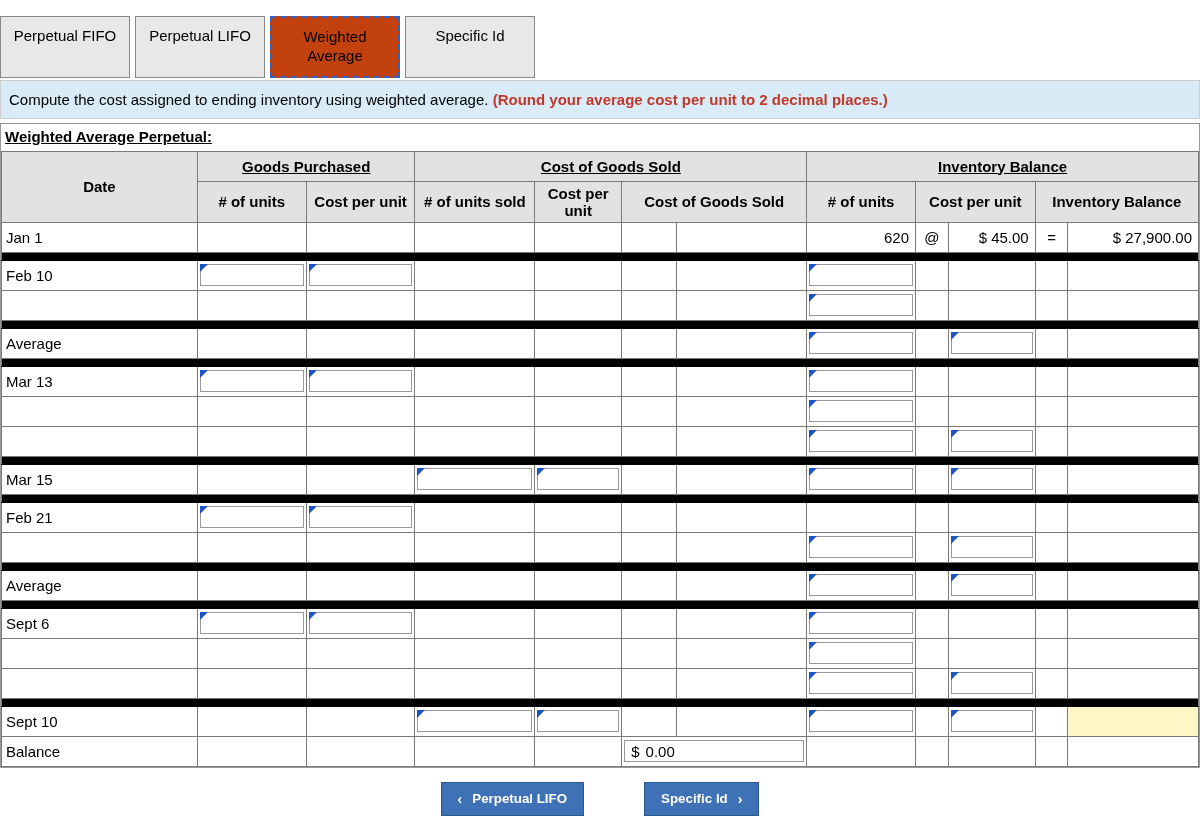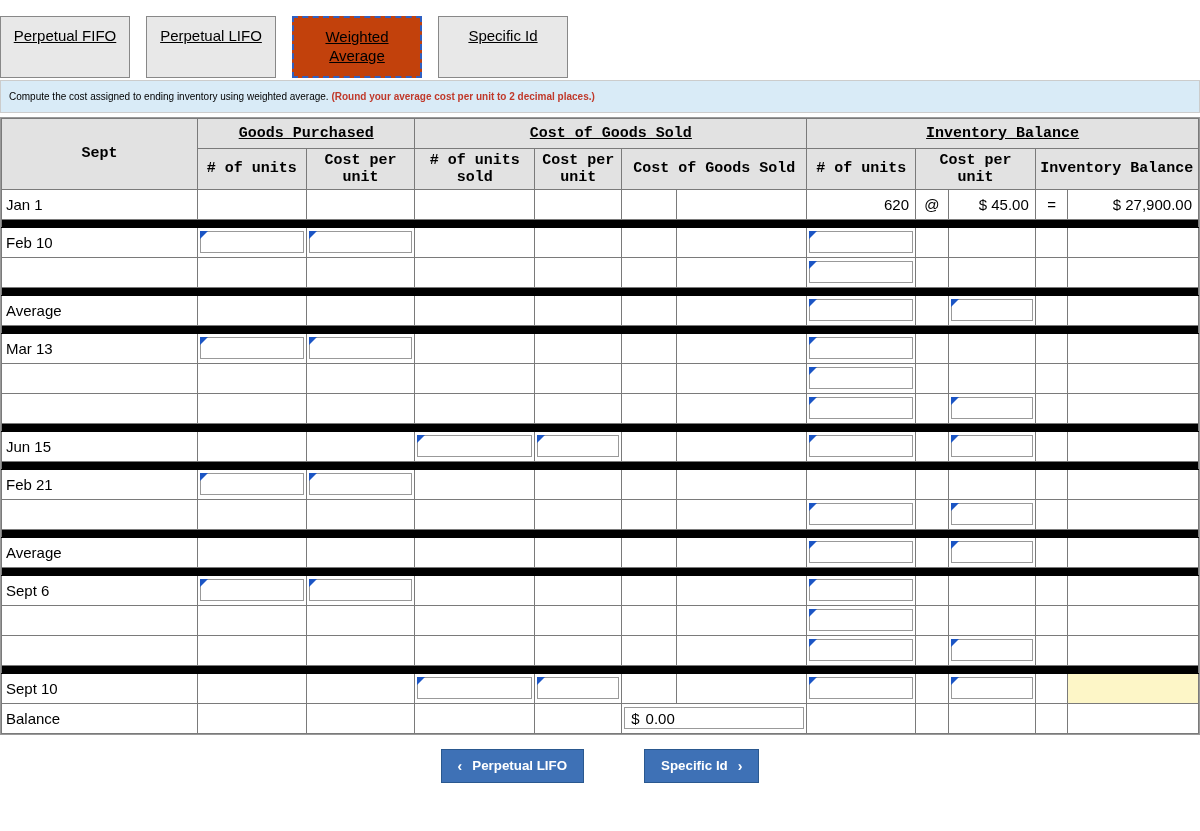"Perpetual FIFO" .tabs { gap: 16px -> 5px; text-decoration: underline -> none }
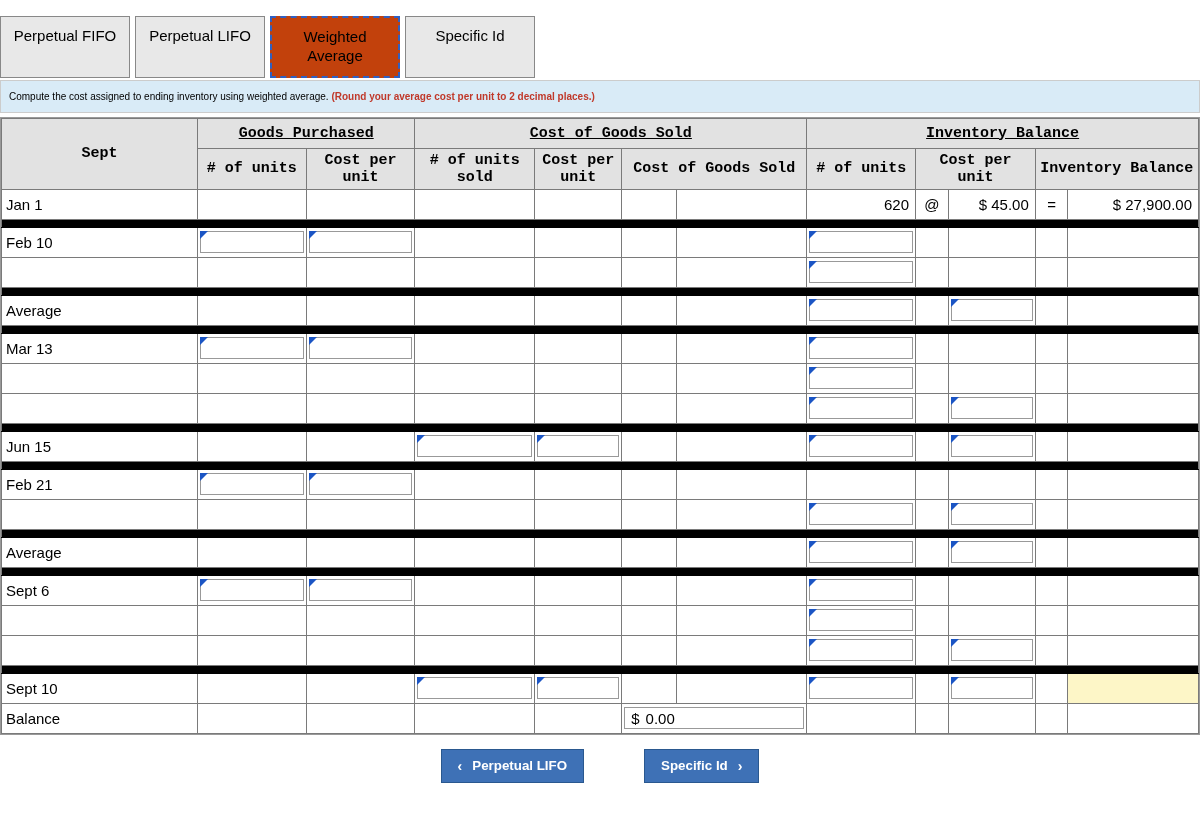"Compute the cost assigned to" .instruction { font-size: 10px -> 15px }
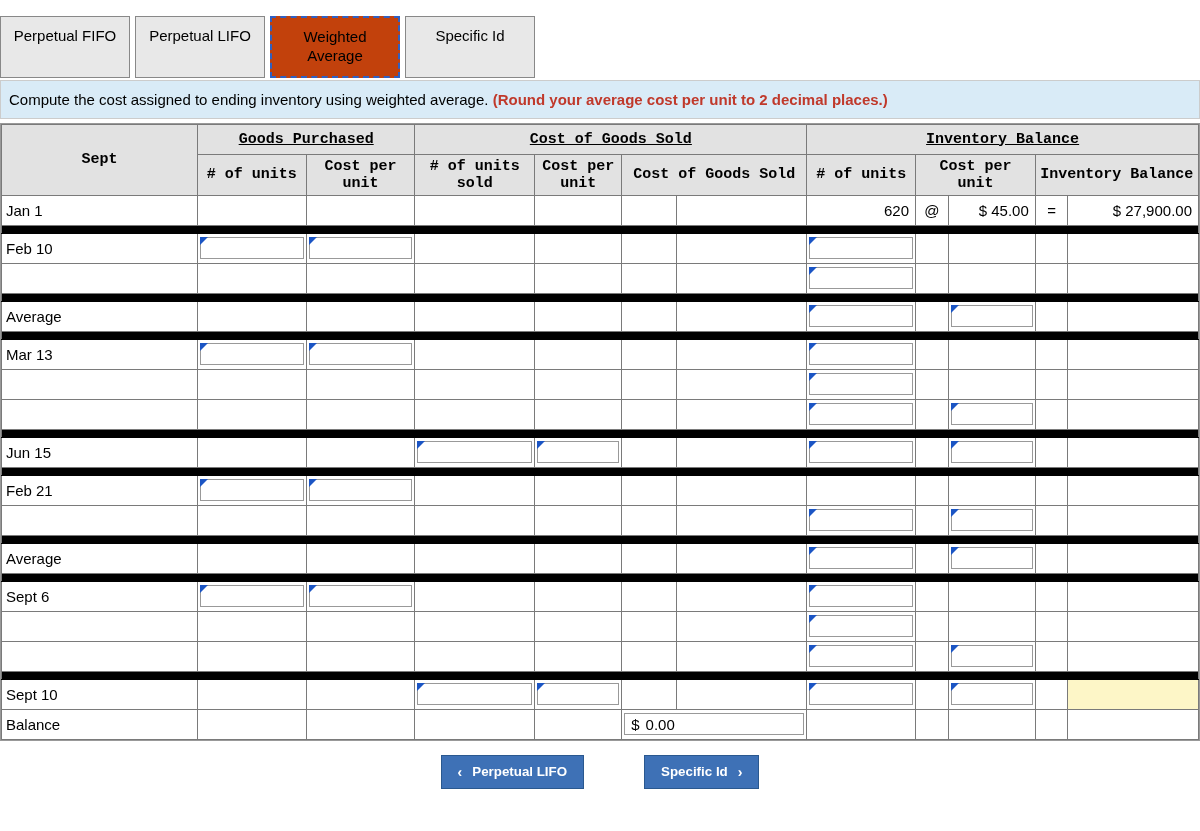"Weighted Average Perpetual:" div.section-title { html: none -> <div>Weighted Average Perpetual:</div> }
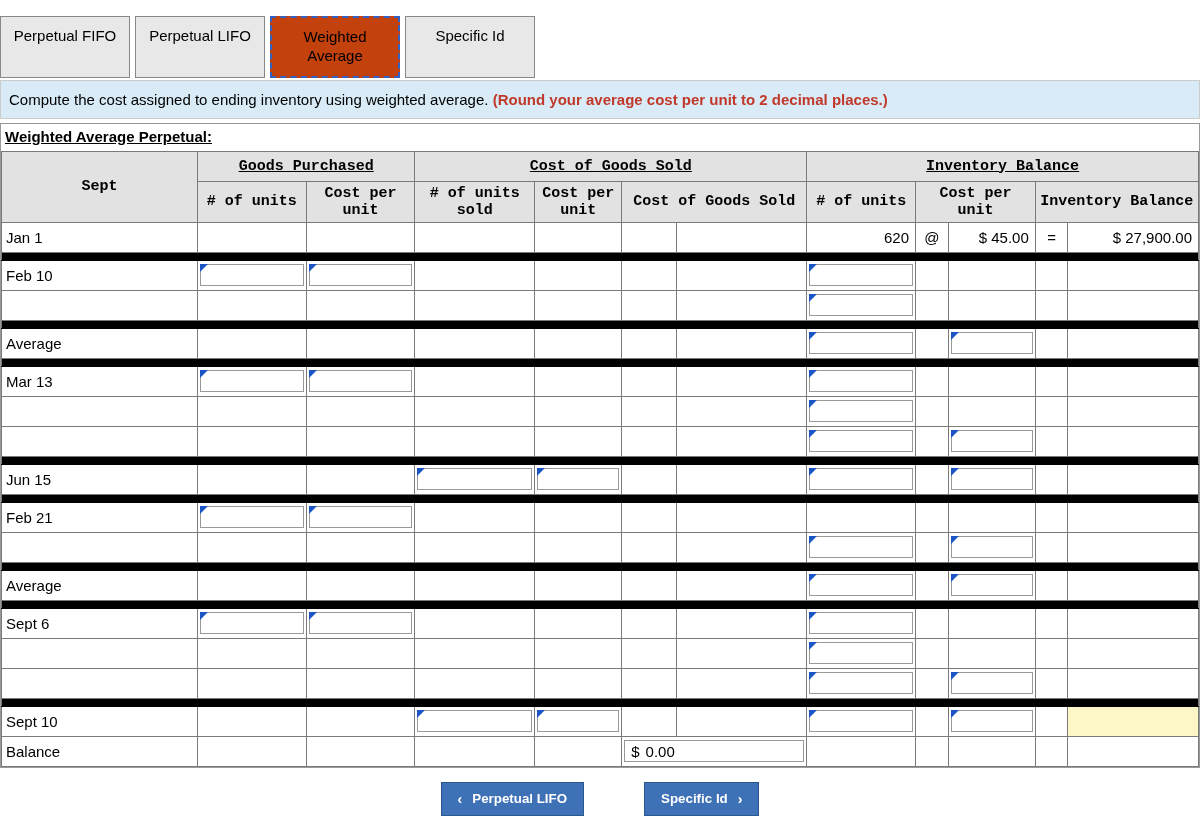"Goods Purchased" th { font-family: Liberation Mono, monospace -> none }
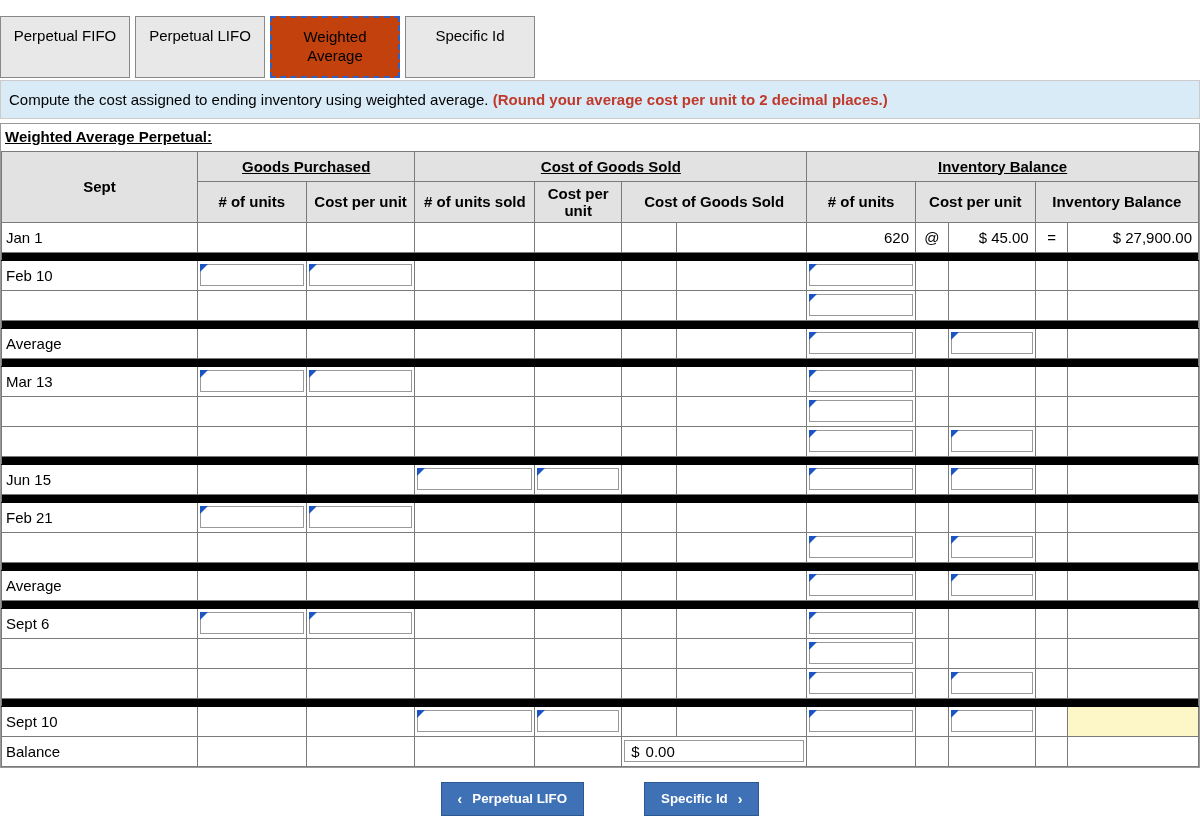"Sept" th { text: Sept -> Date }
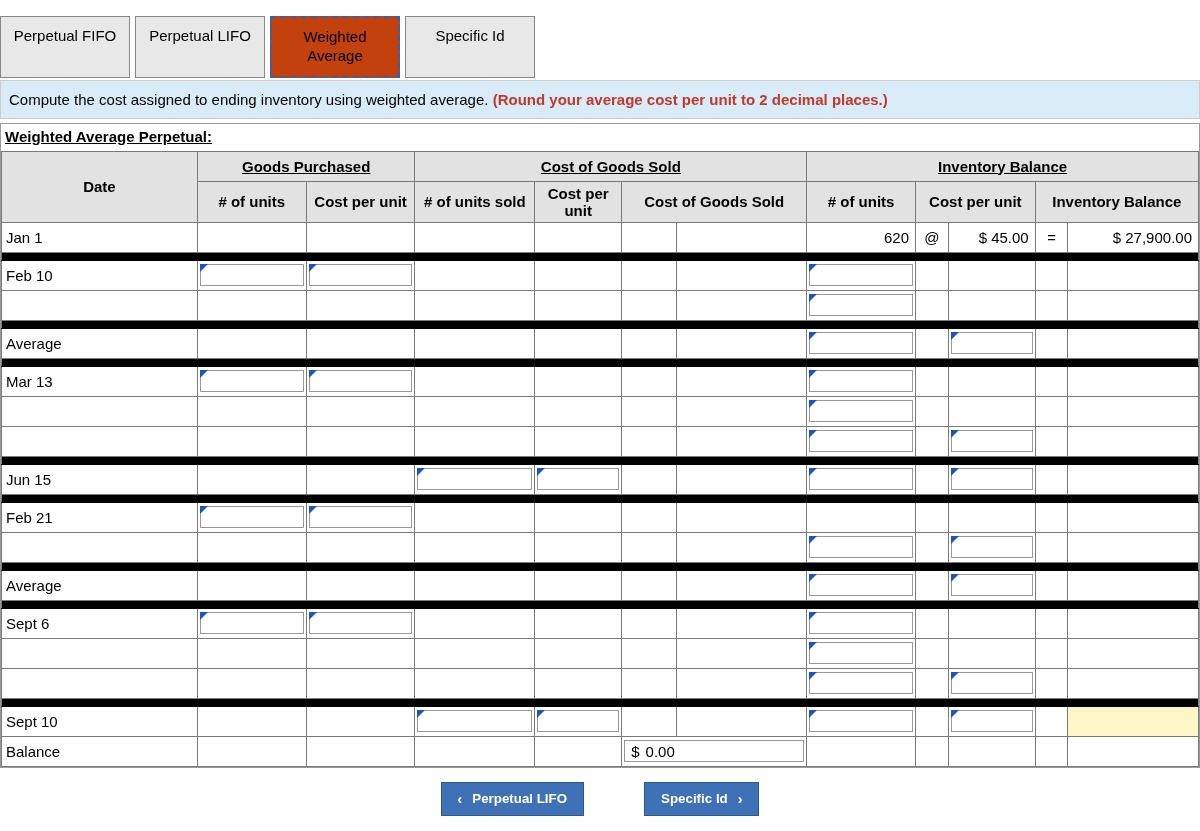"Jun 15" td.label { text: Jun -> Mar }
